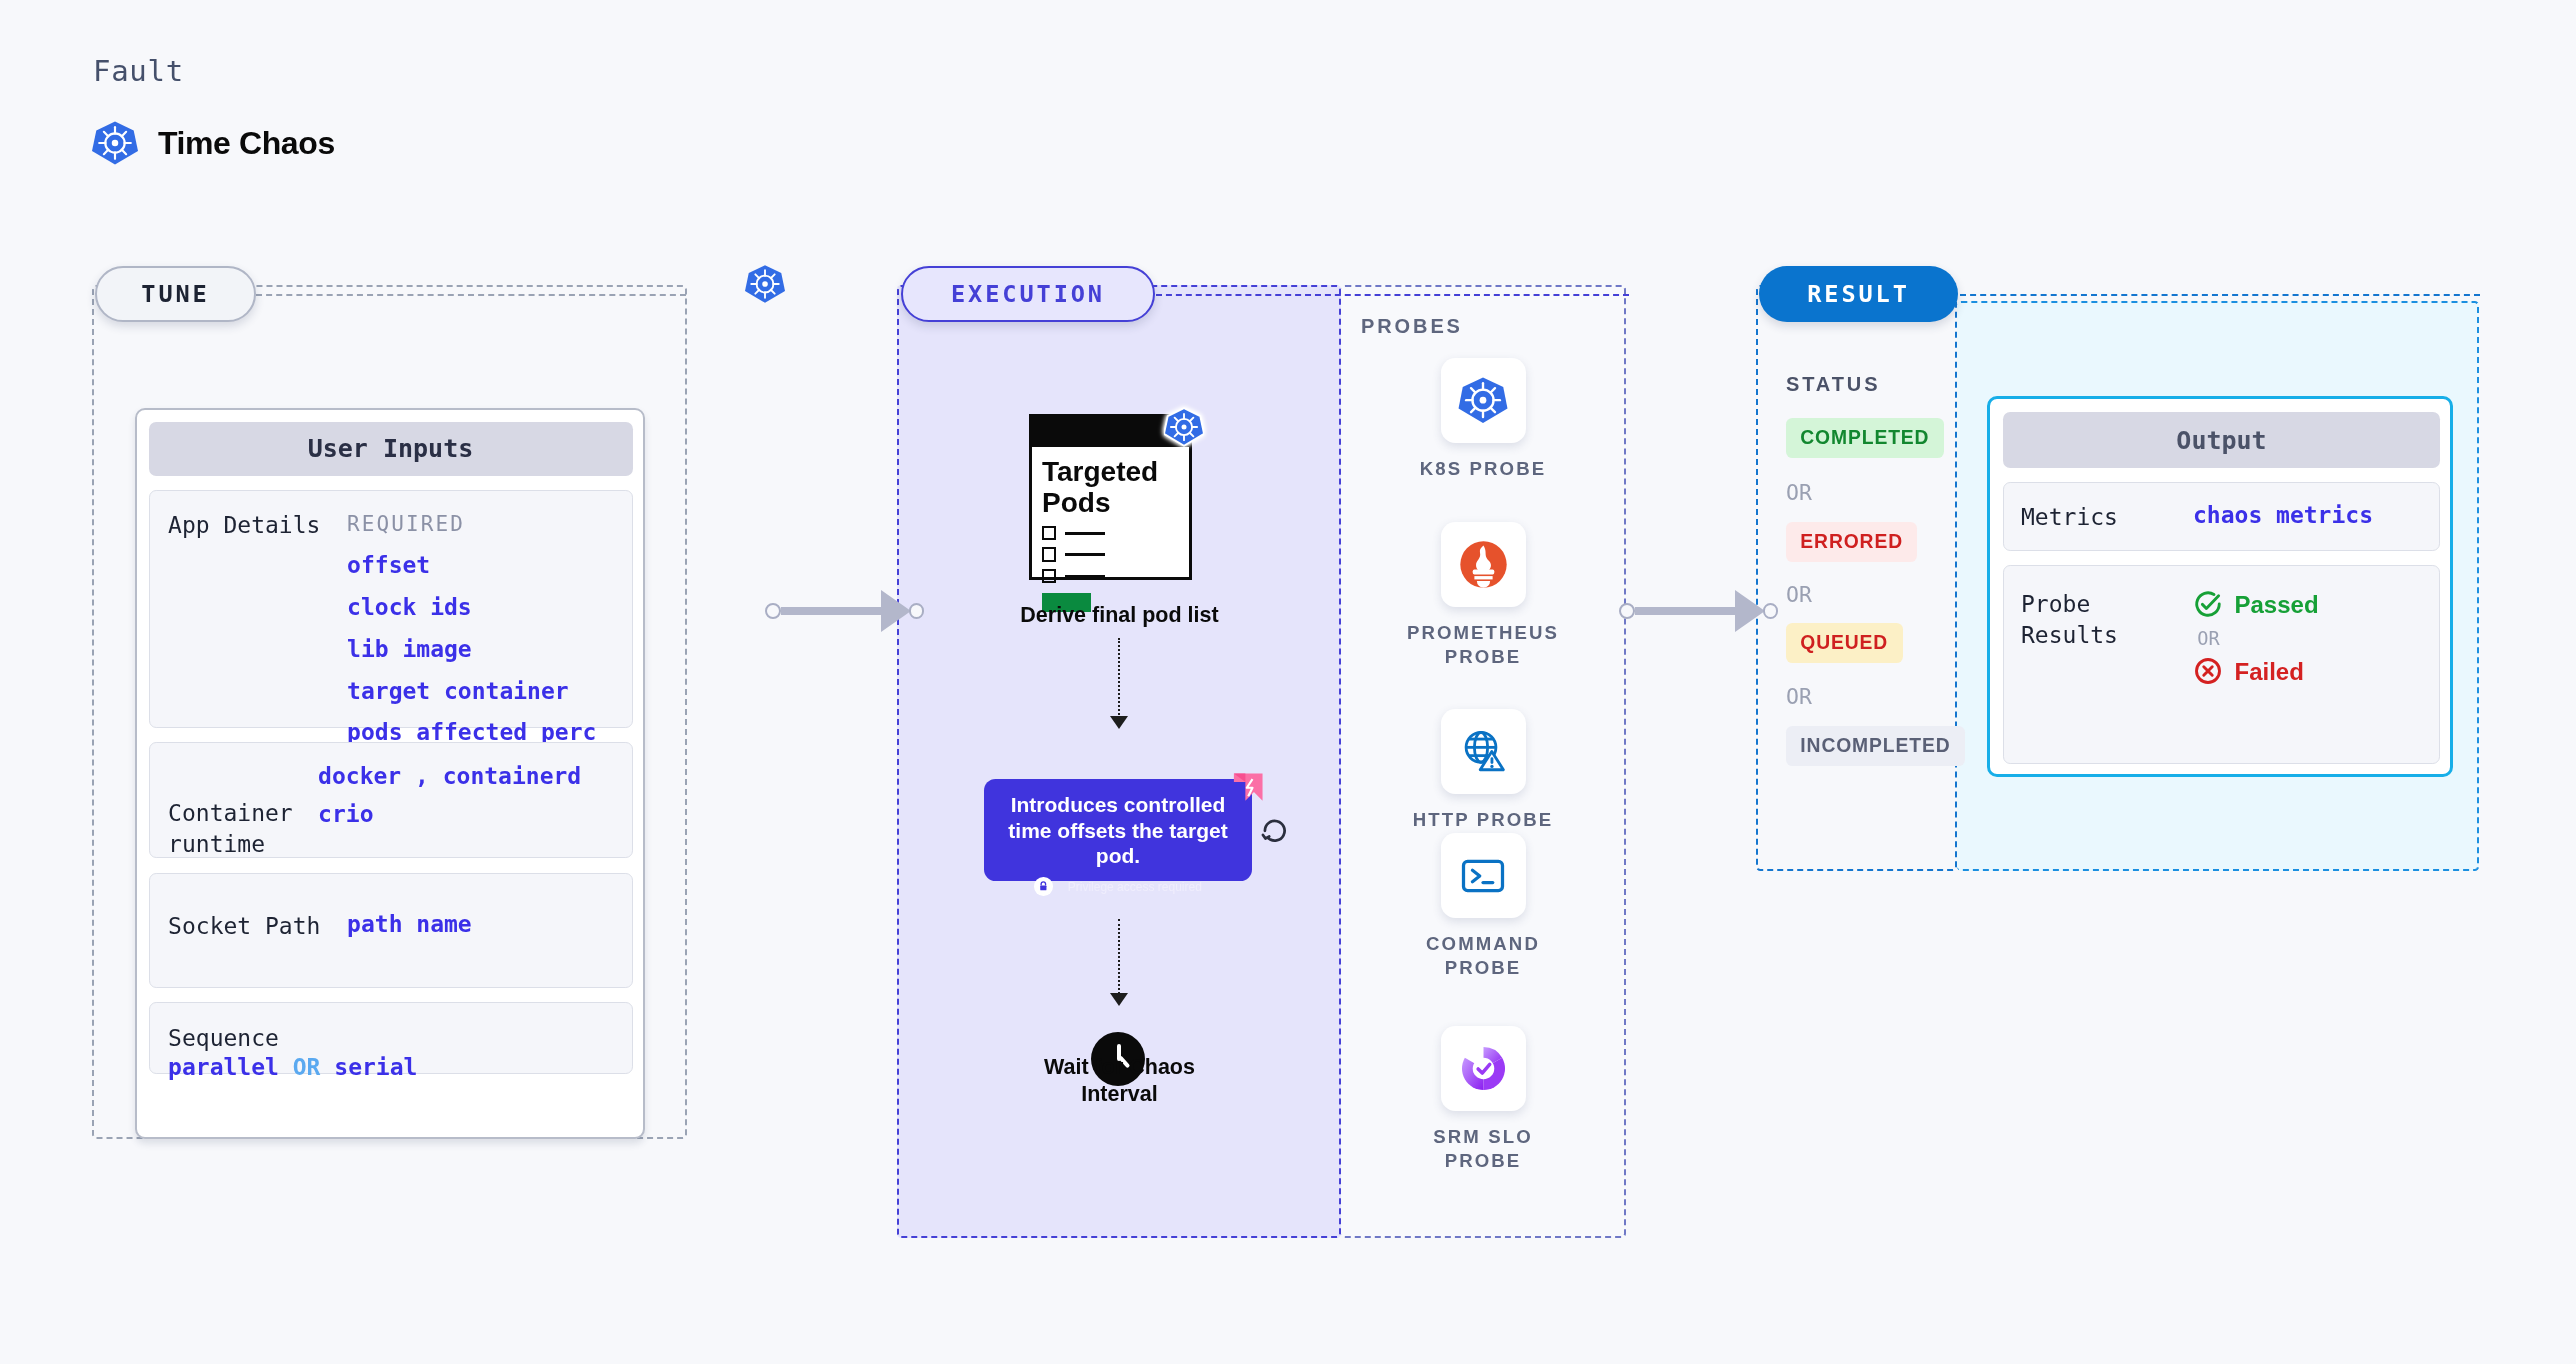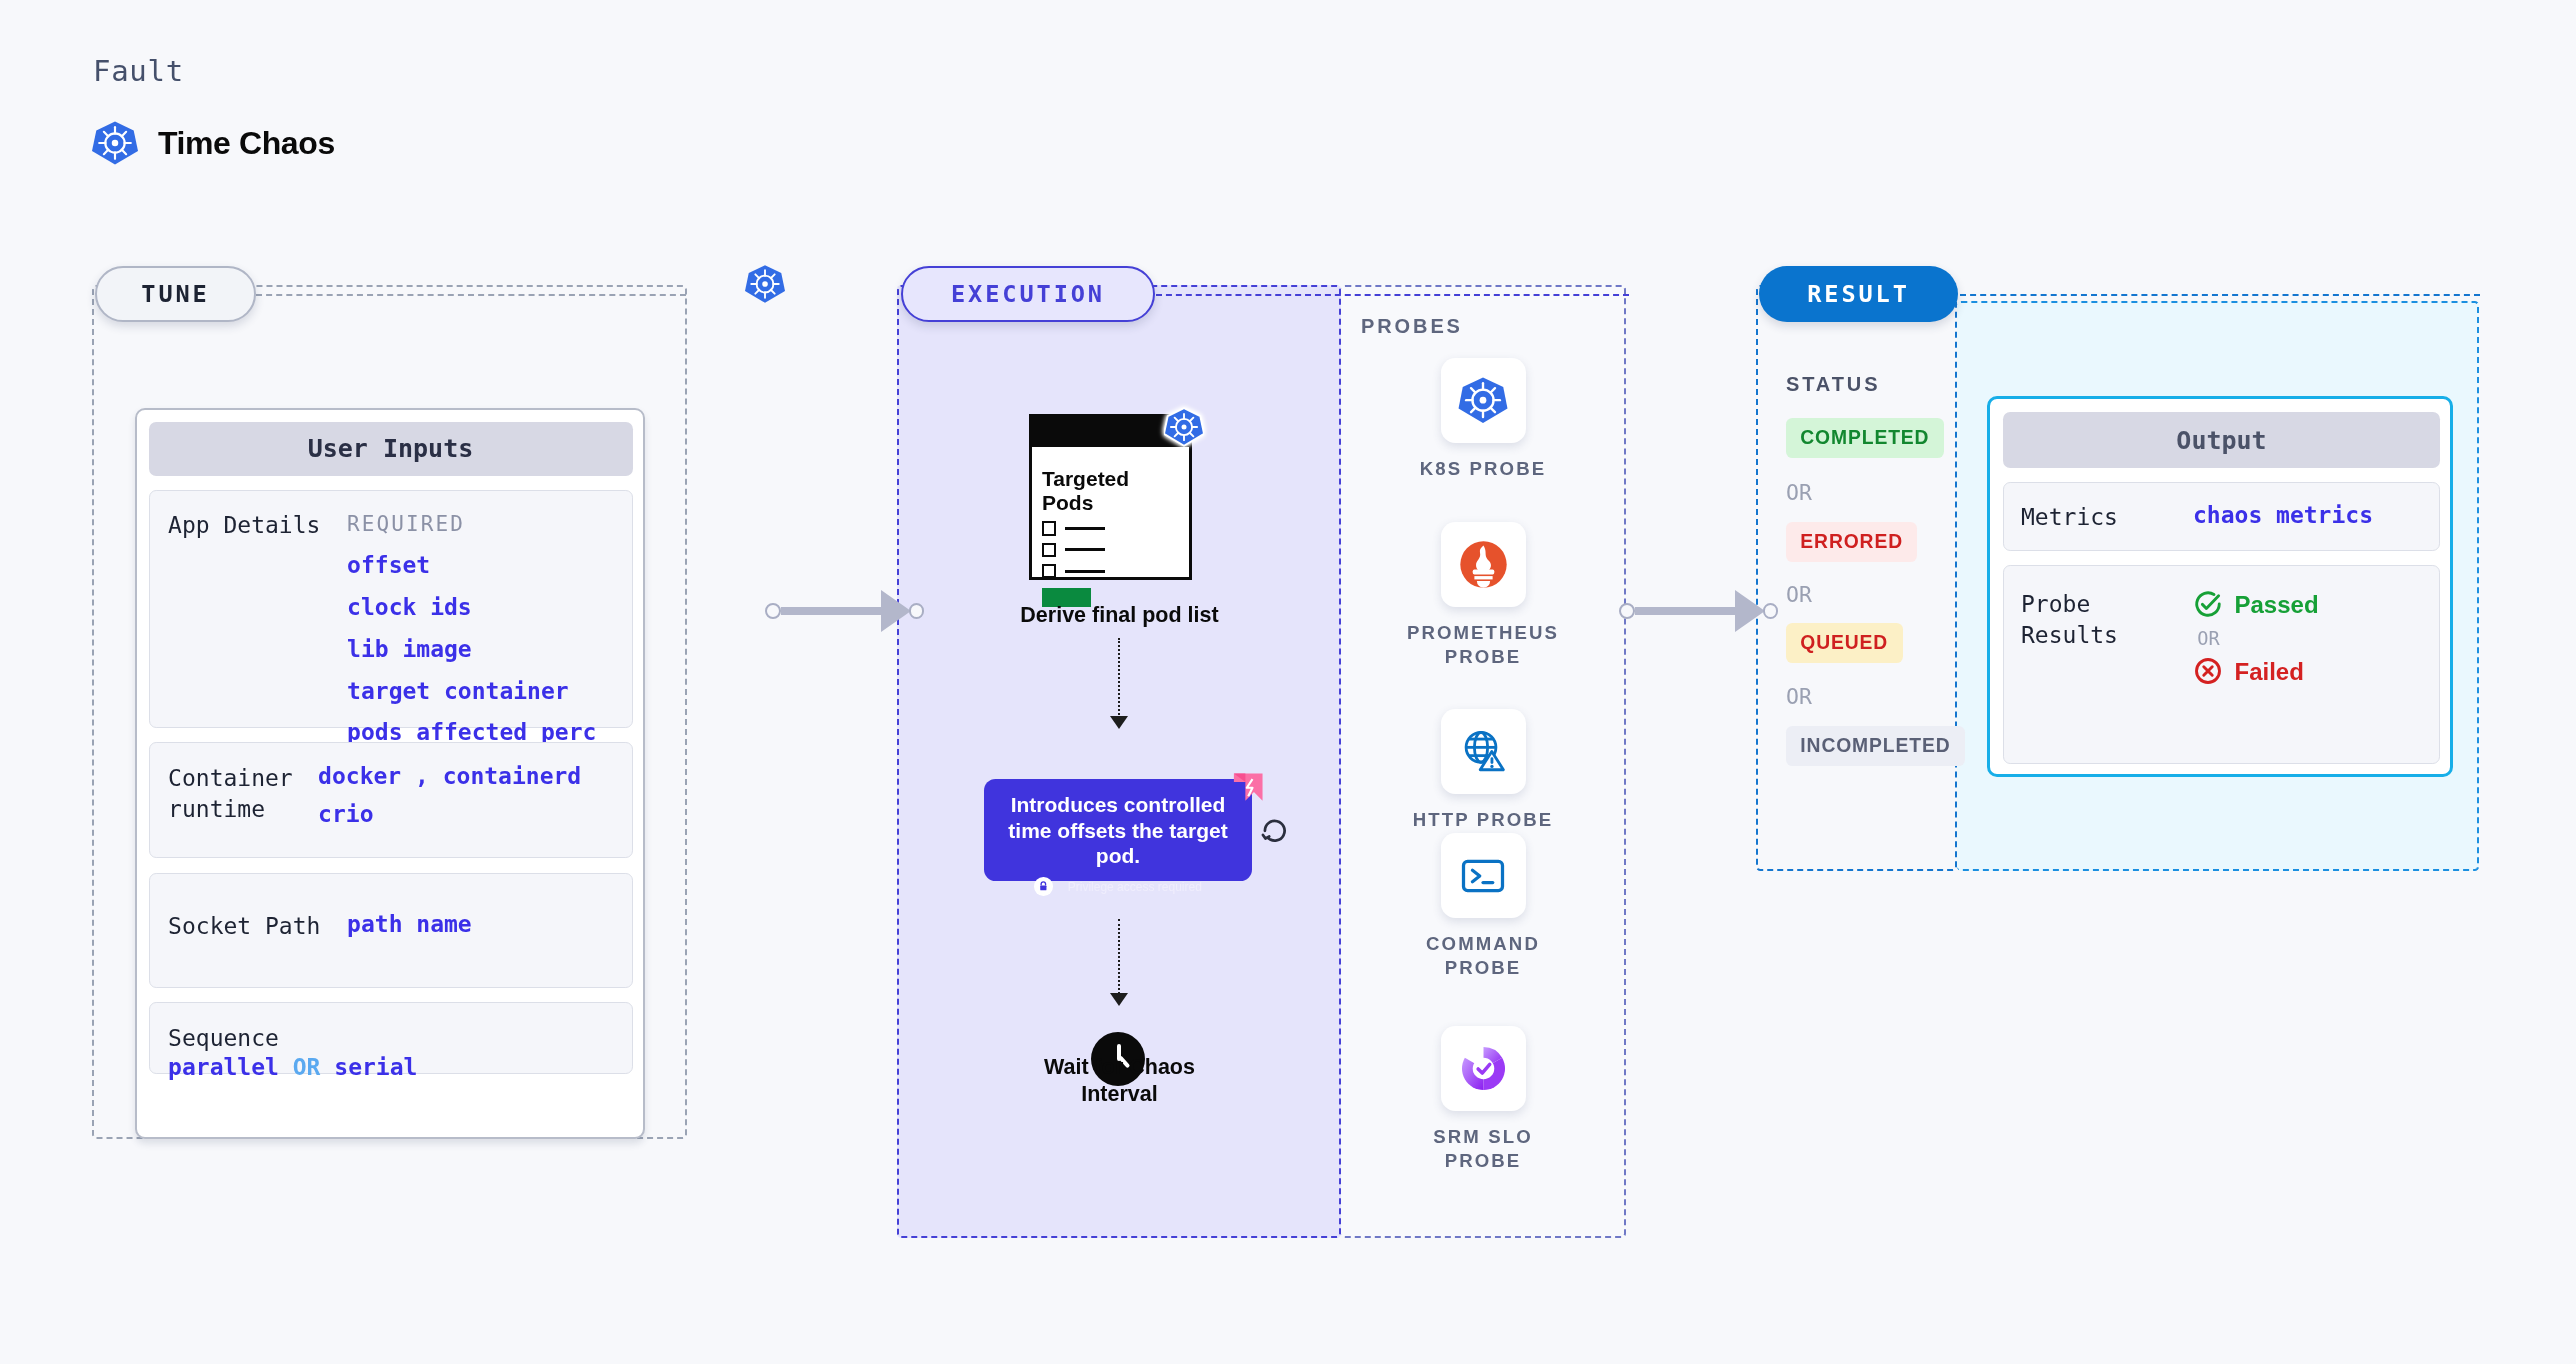"Targeted" .pods-title { font-size: 21px -> 28px; padding: 20px 0 0 10px -> 9px 0 0 10px }
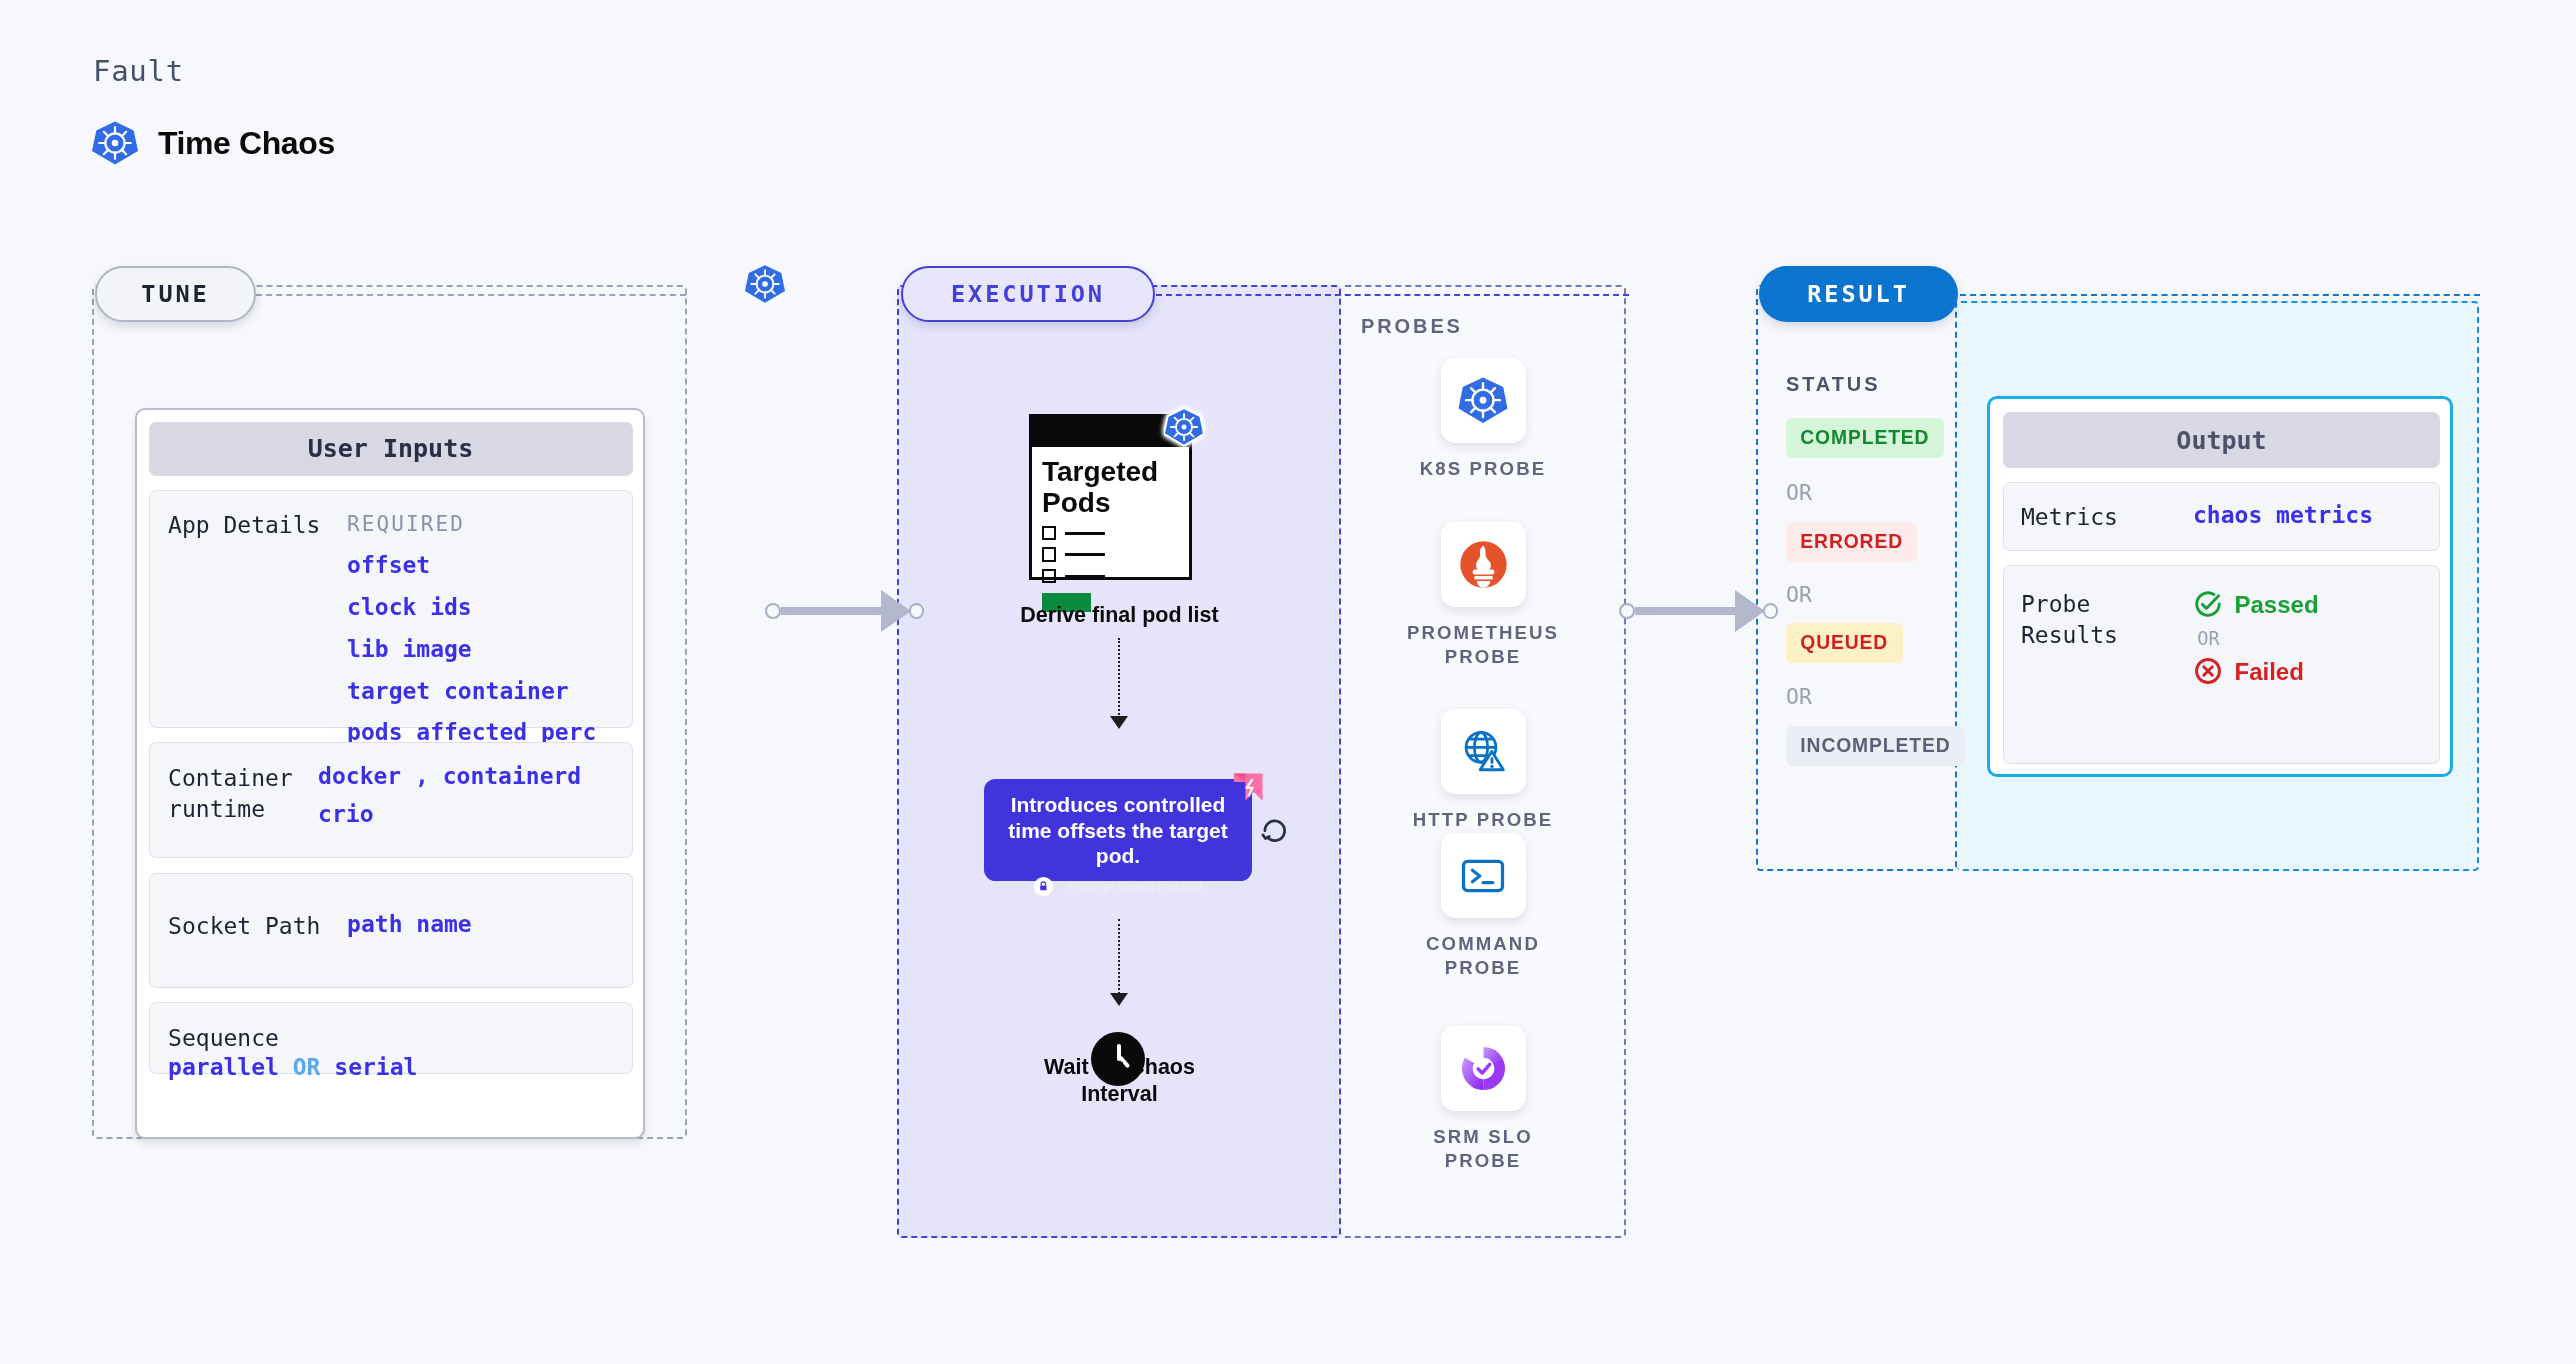"Container runtime" .ui-runtime .row-label { margin-top: none -> 35px }
